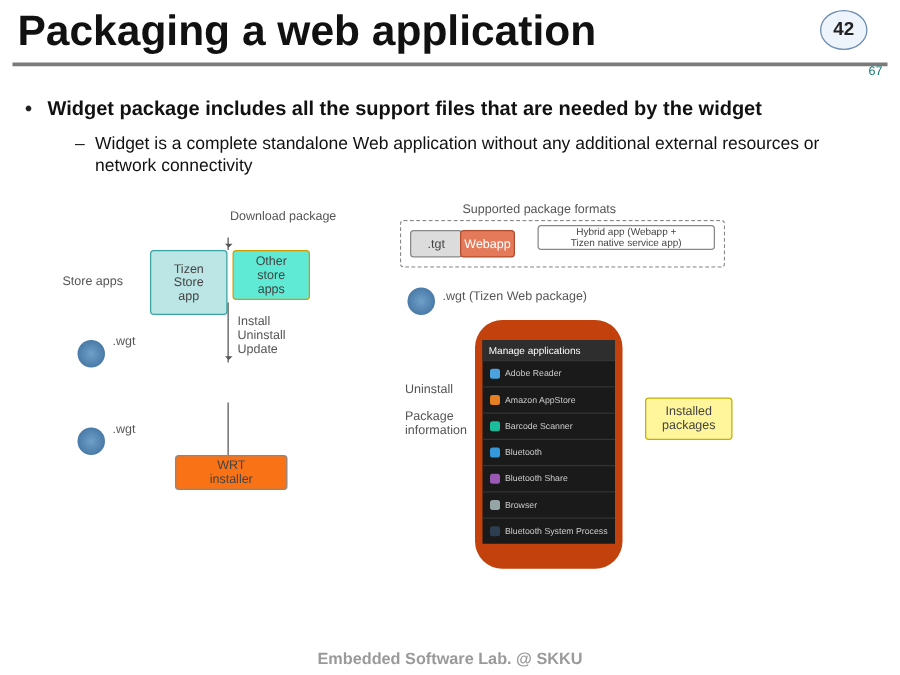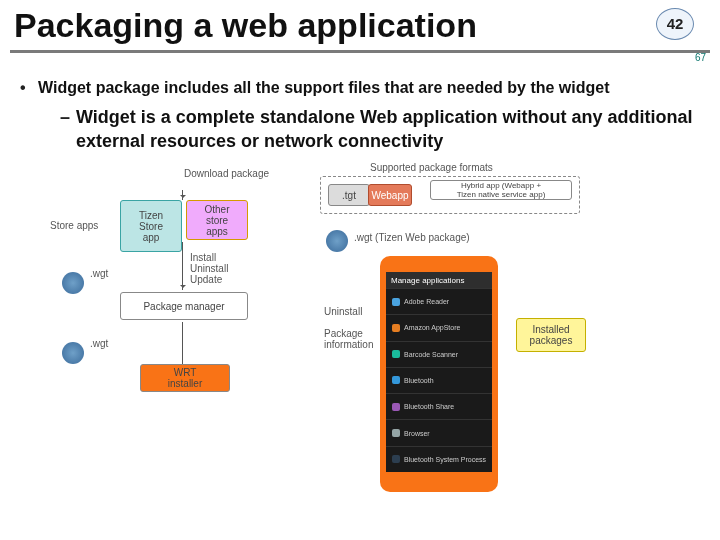"Widget is a complete standalone" ul.lv2>li { font-size: 18px -> 14px; font-weight: bold -> normal }
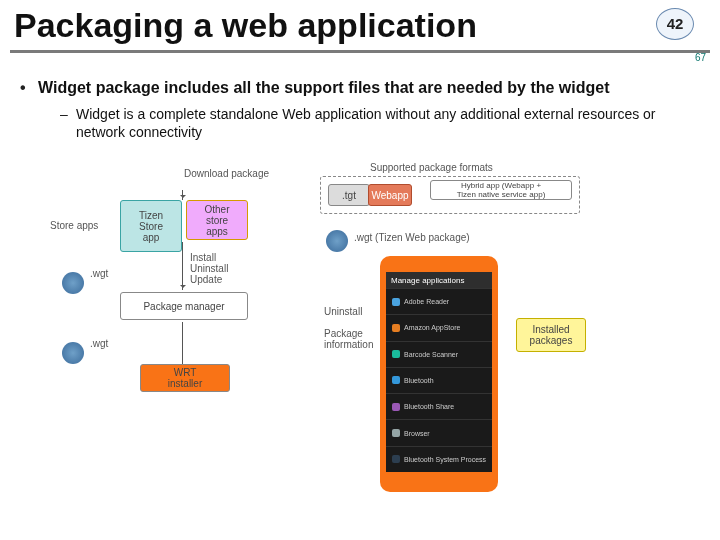"Other store apps" .orange { background: #f0abfc -> #5eead4 }
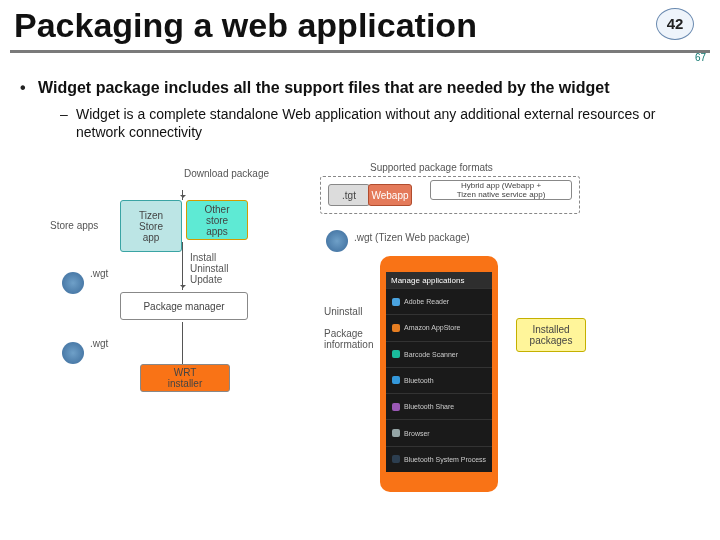"Manage applications" .phone { background: #f97316 -> #c2410c; border-radius: 10px -> 22px; height: 236px -> 199px }
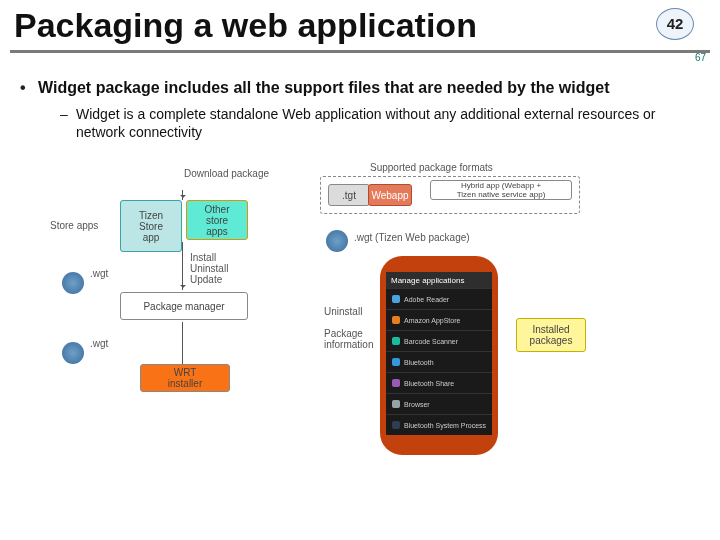"Package manager" div.box { html: <div>Package manager</div> -> none }
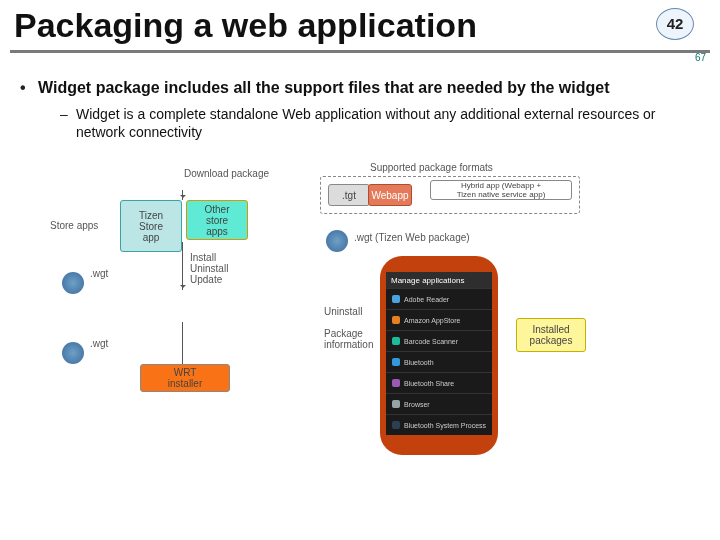"Embedded Software Lab. @ SKKU" div.footer { html: none -> <div>Embedded Software Lab. @ SKKU</div> }
